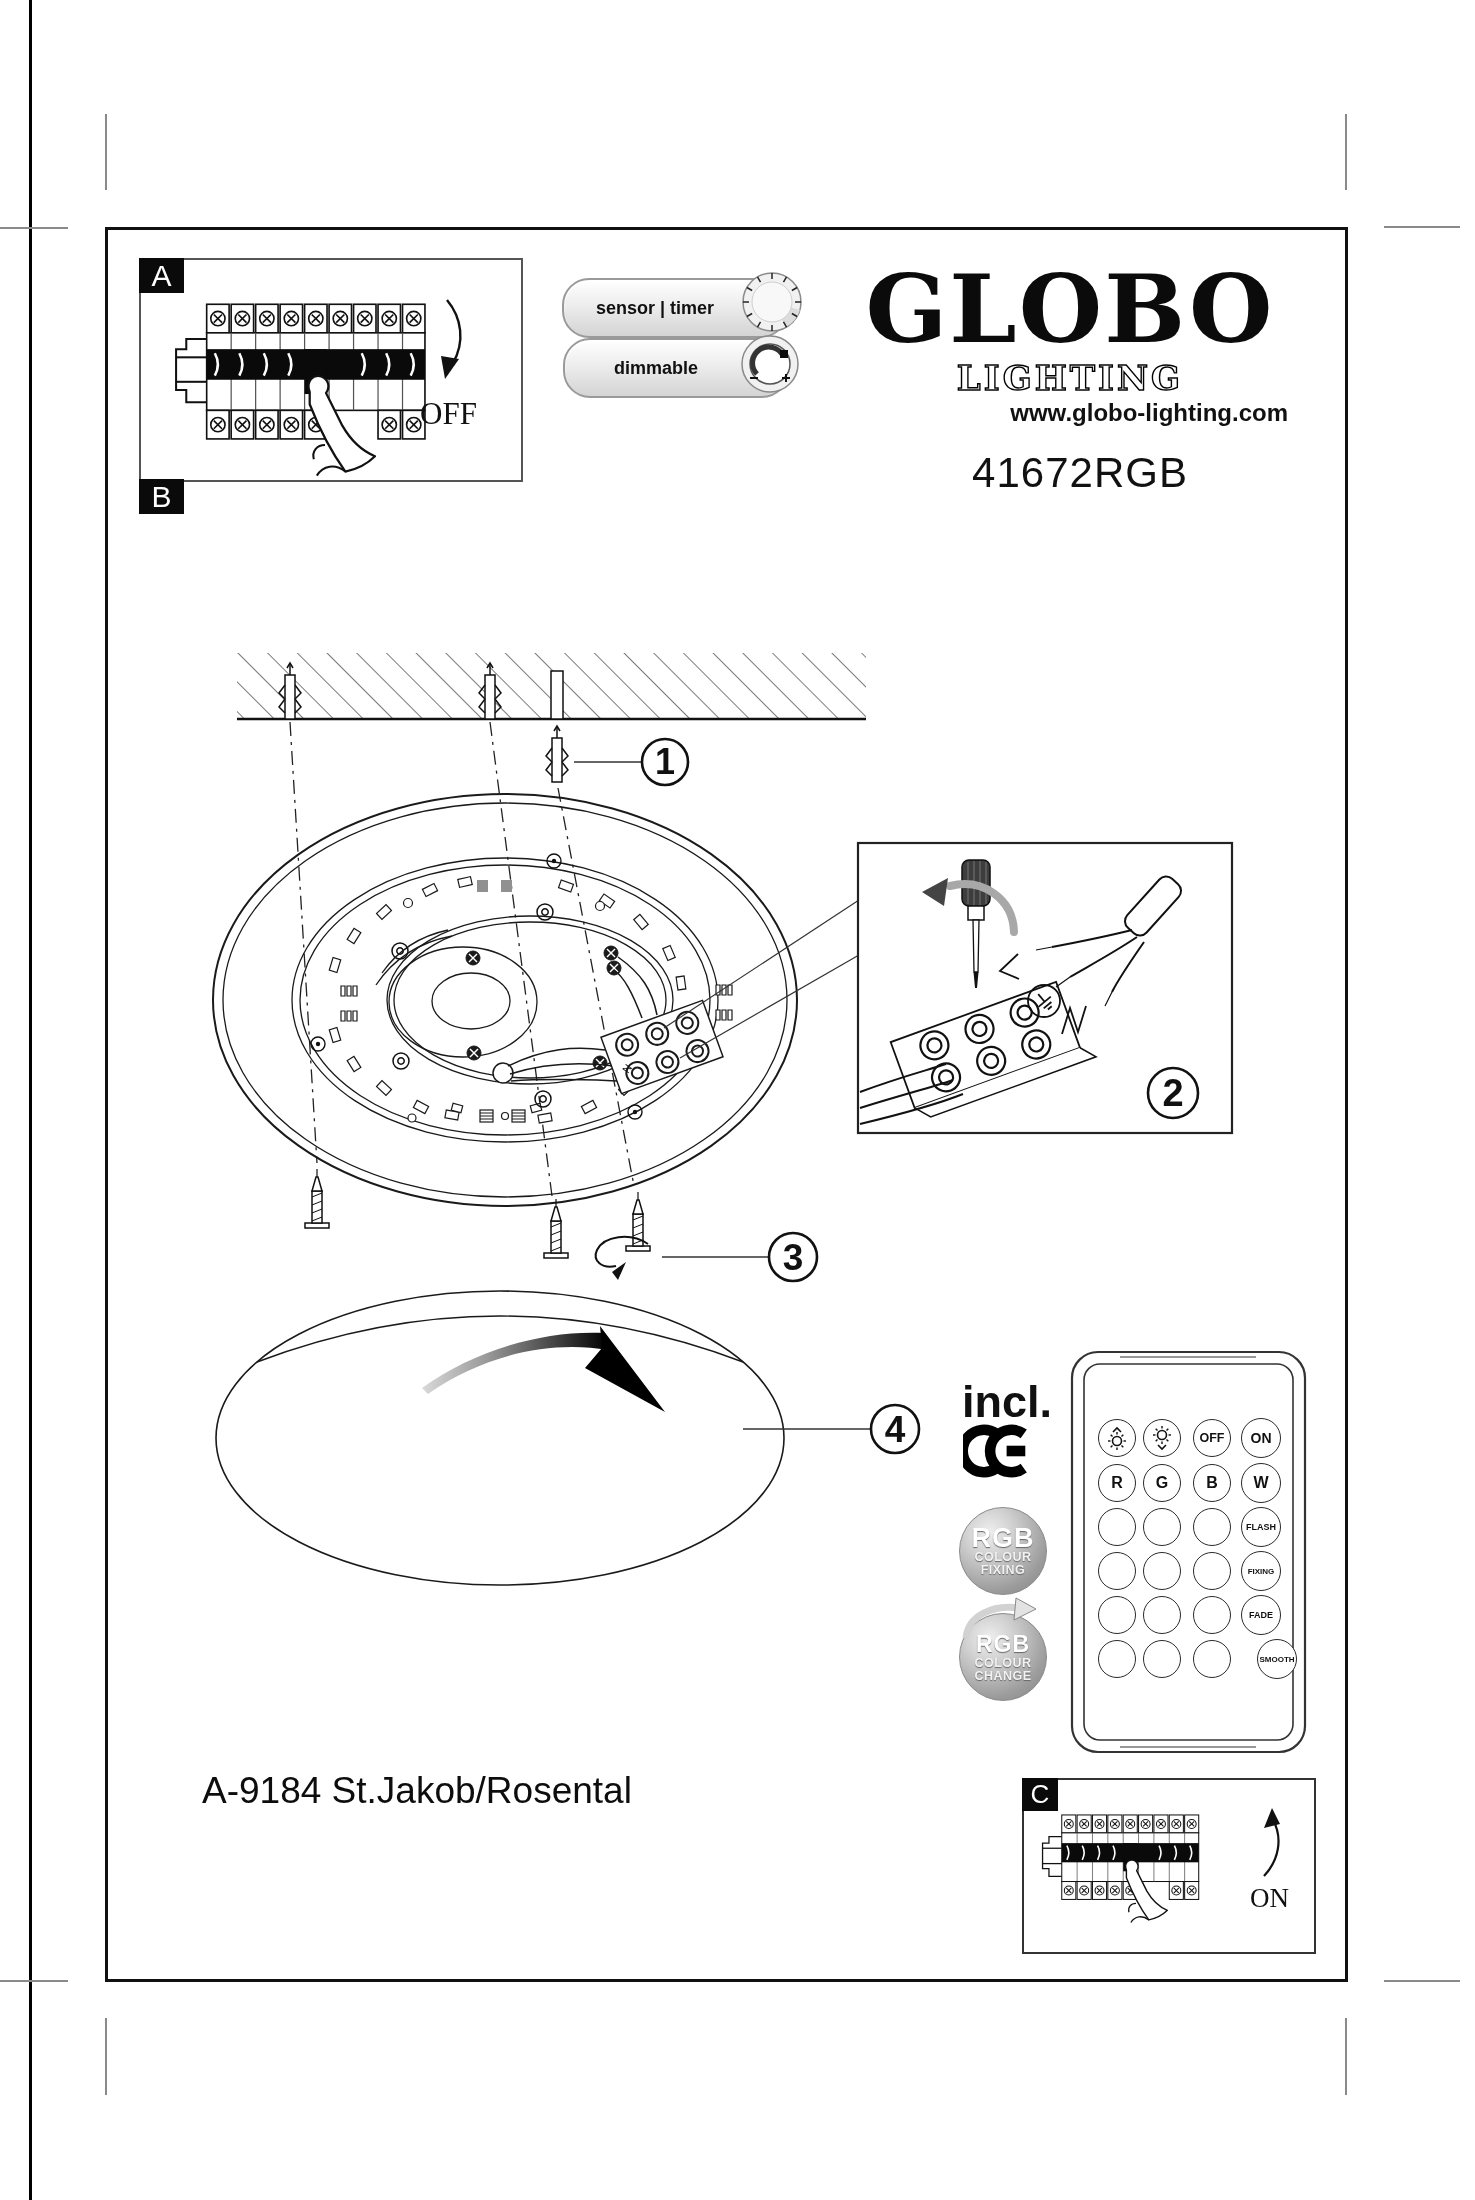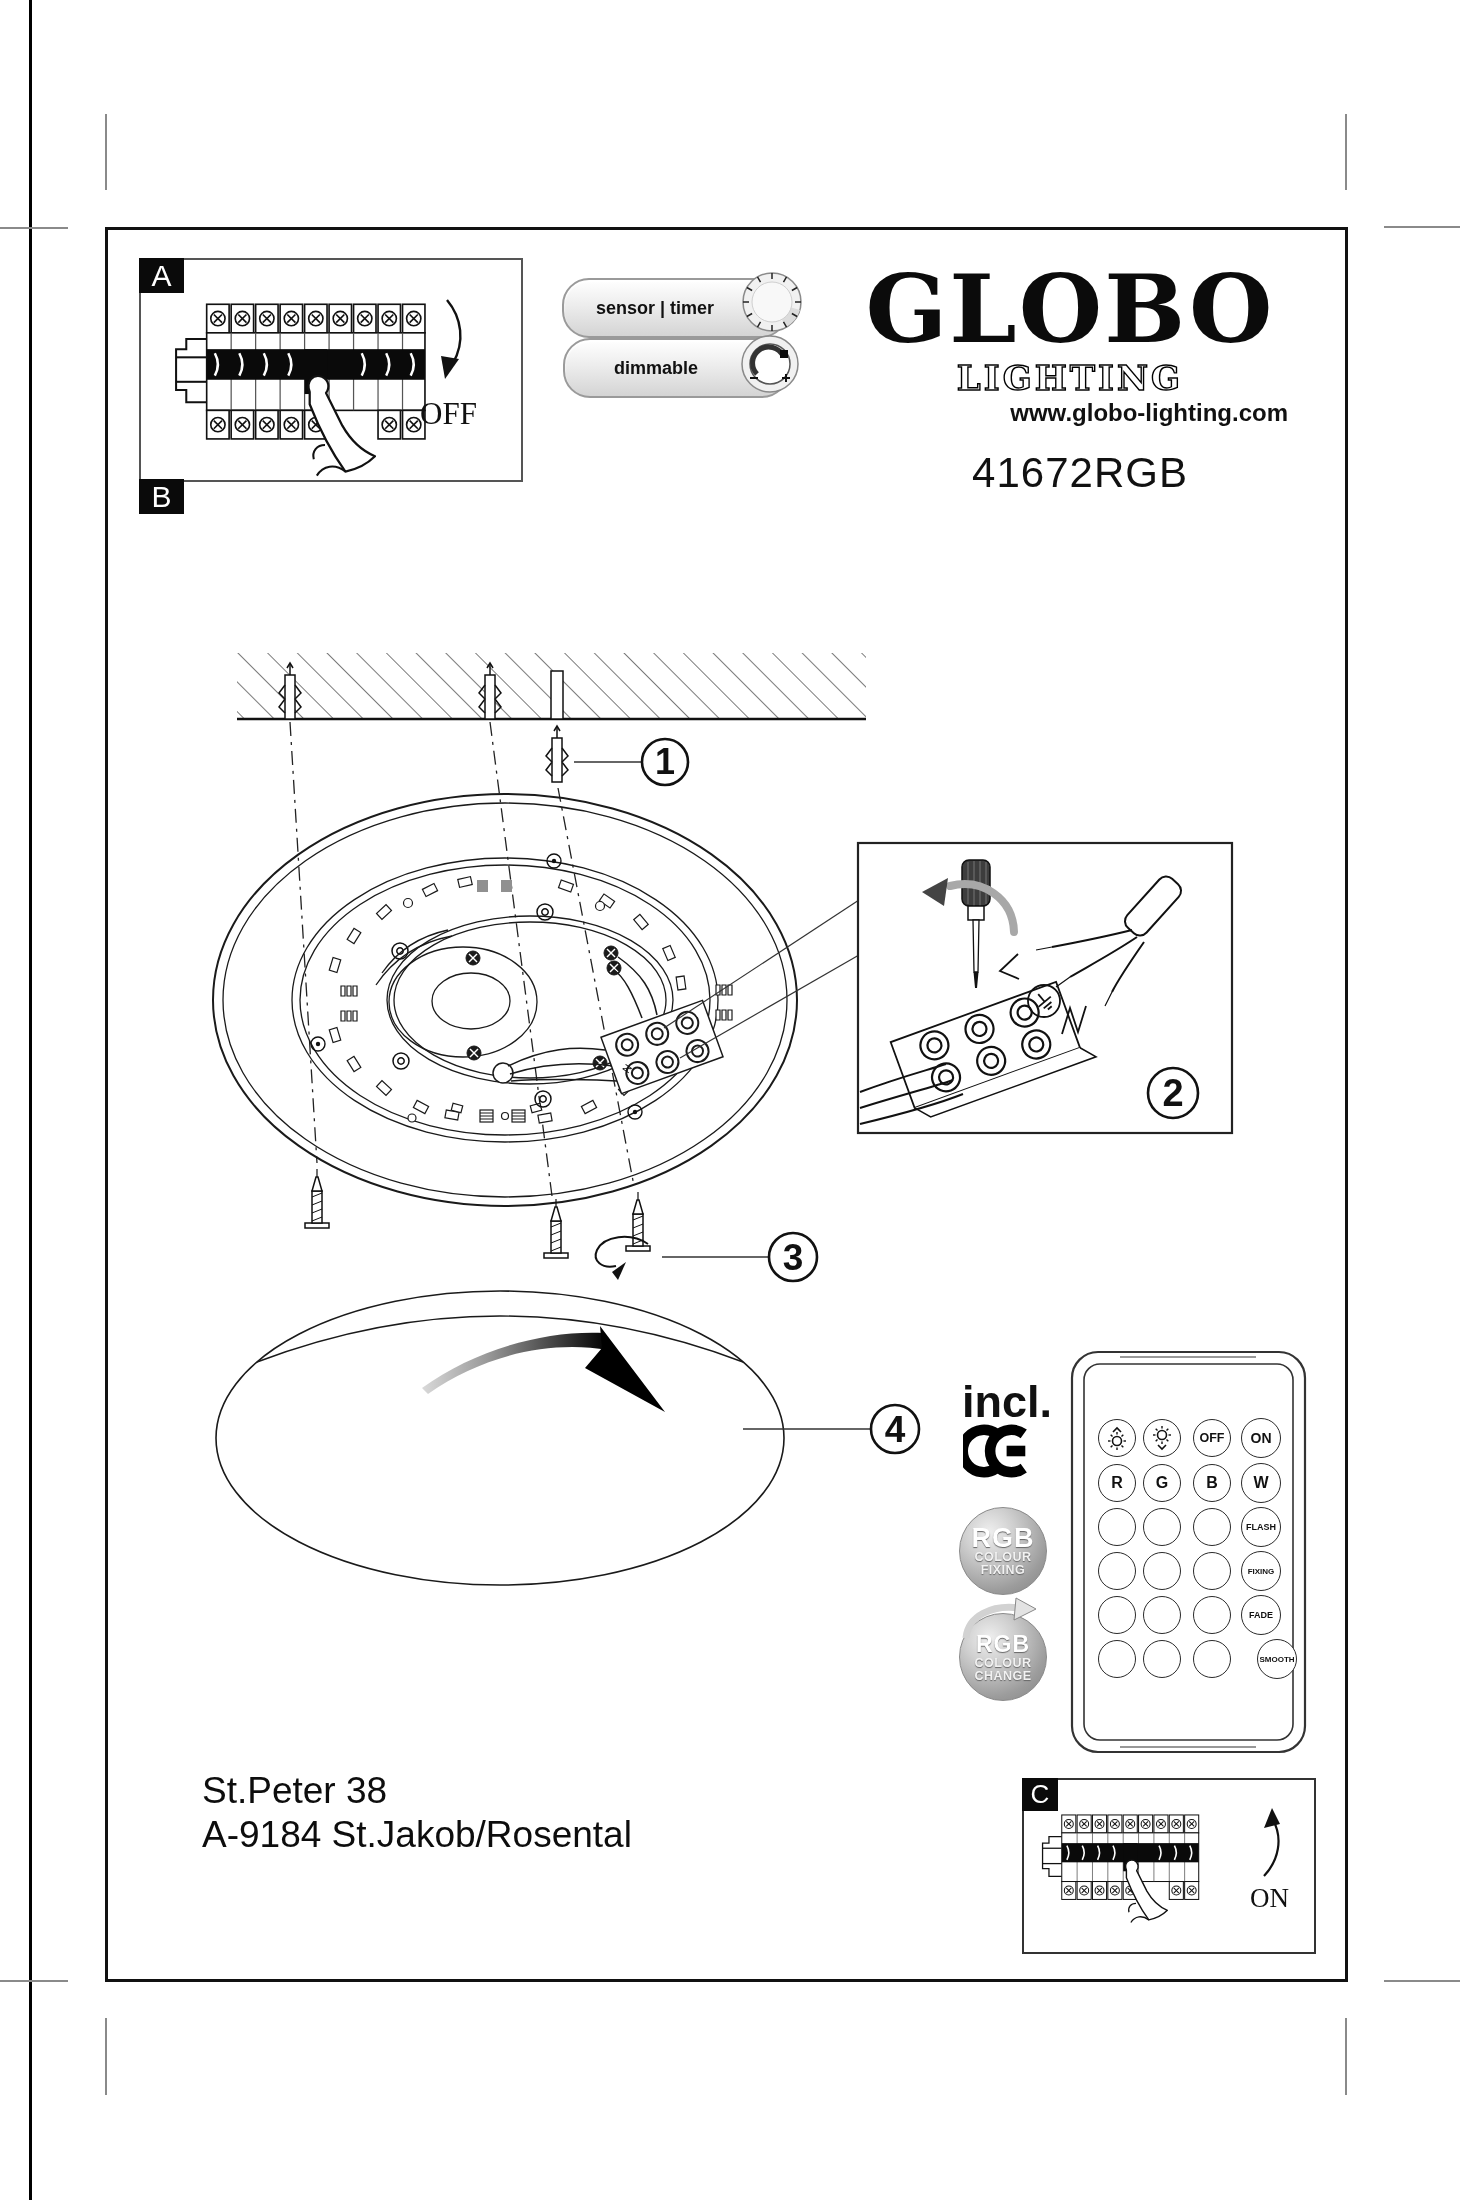"St.Peter 38" div { html: <div>St.Peter 38</div> -> none }
